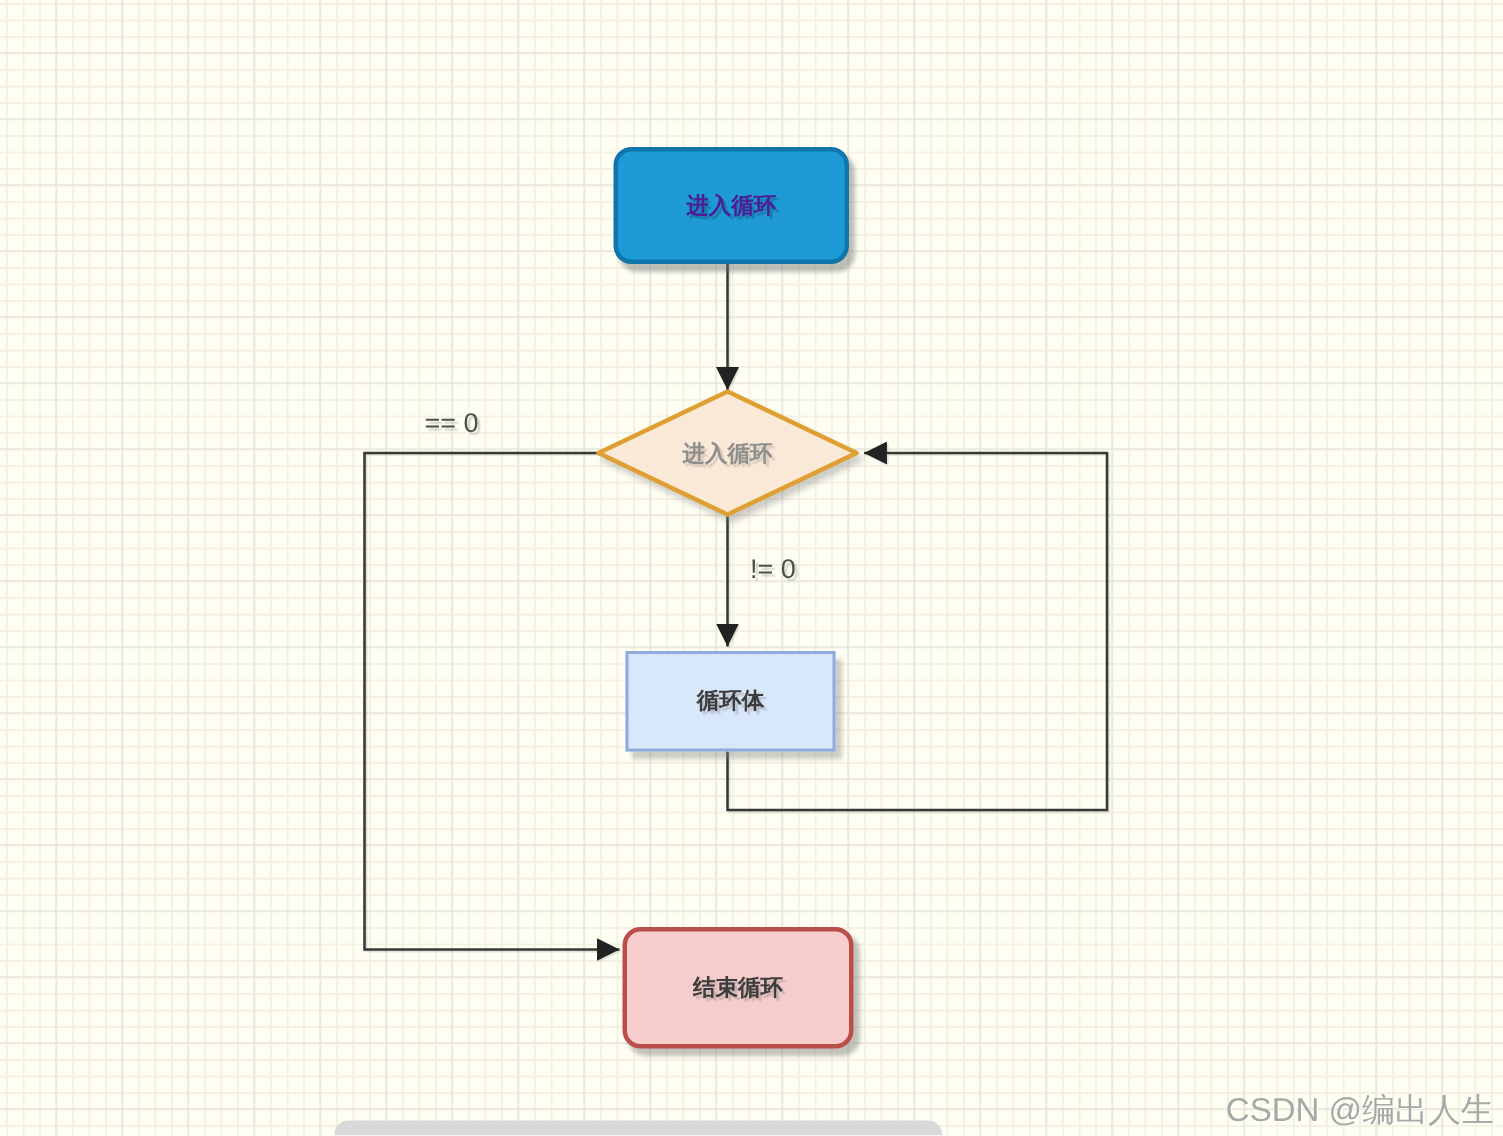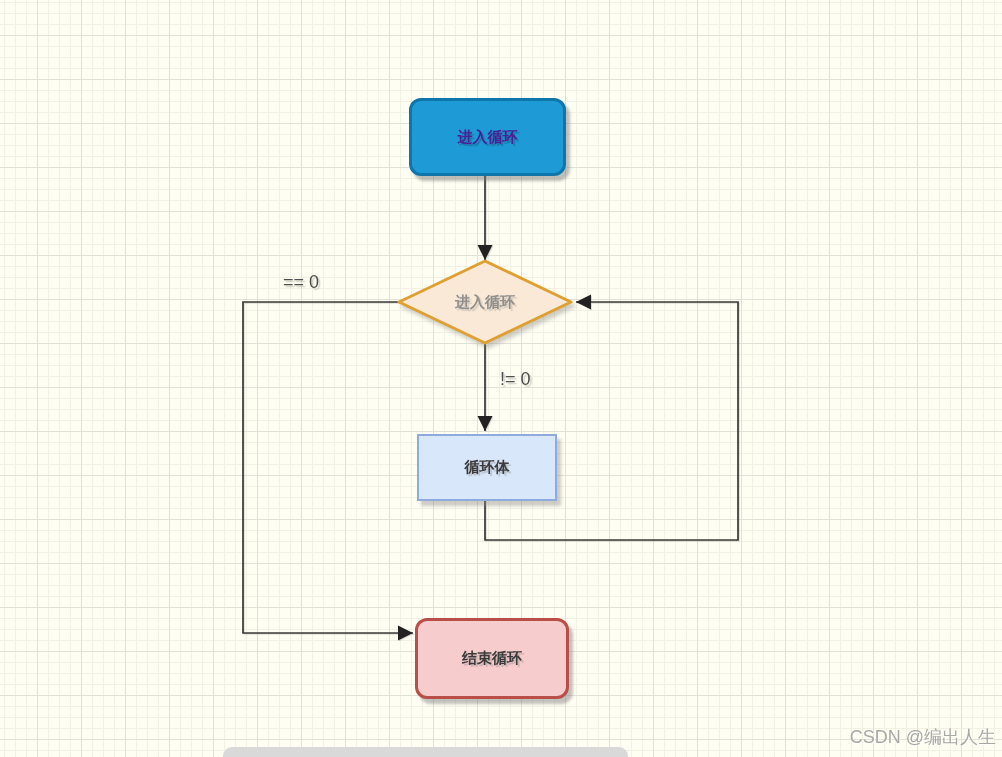"CSDN @编出人生" .watermark { font-size: 18px -> 22px }
